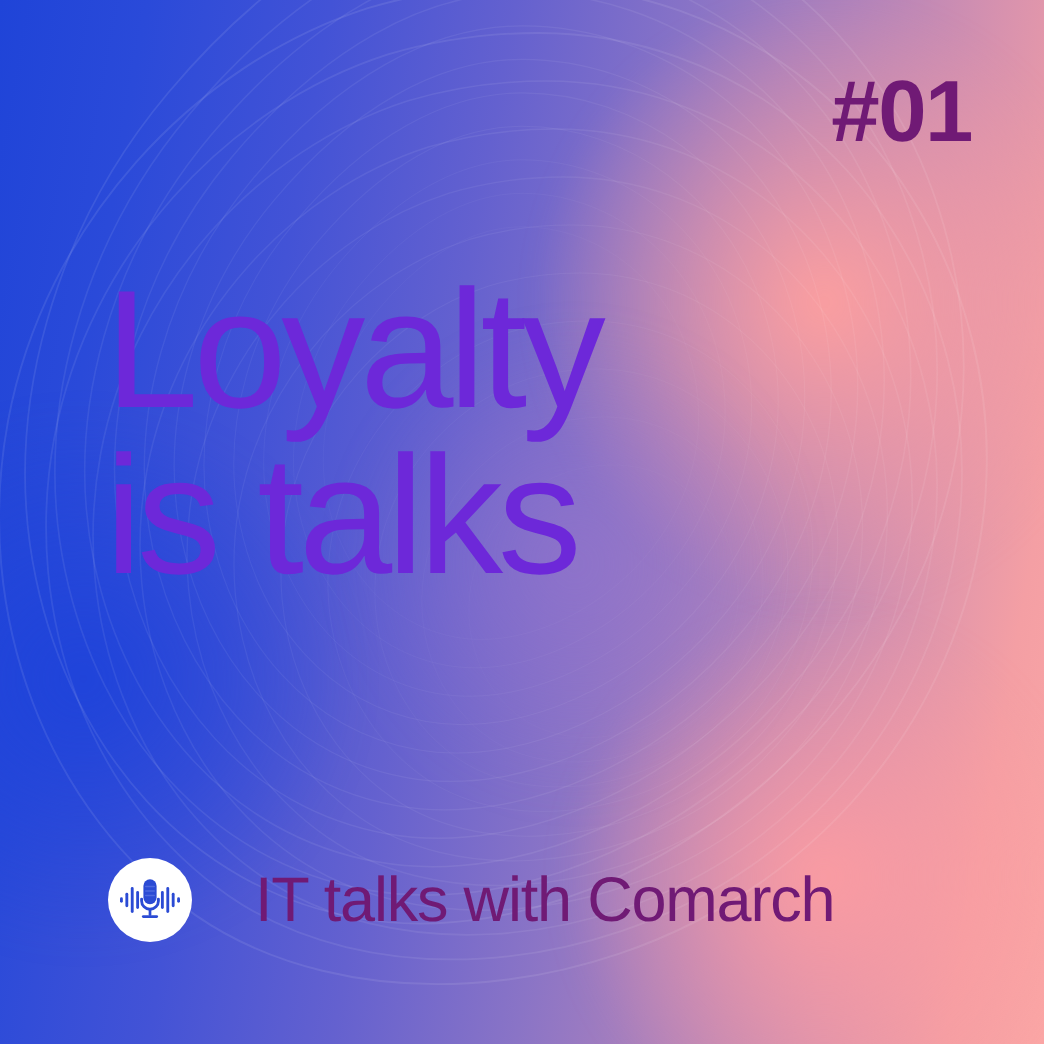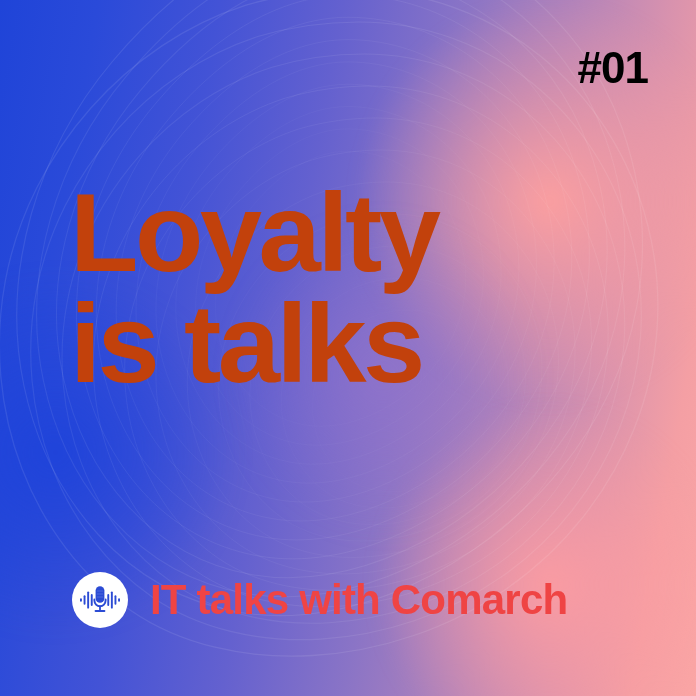"#01" .episode-no { color: #000000 -> #701a75; font-size: 44px -> 58px }
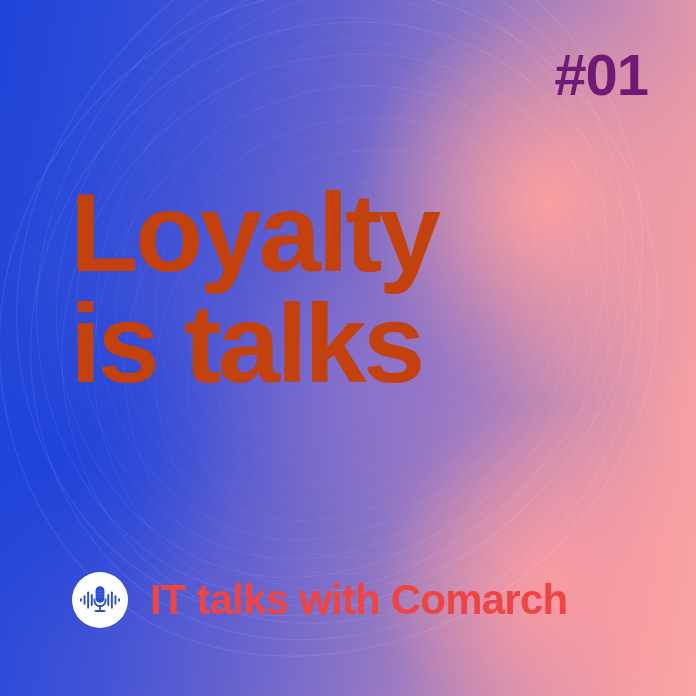"Loyalty" .headline { color: #c2410c -> #6d28d9; font-weight: bold -> normal }
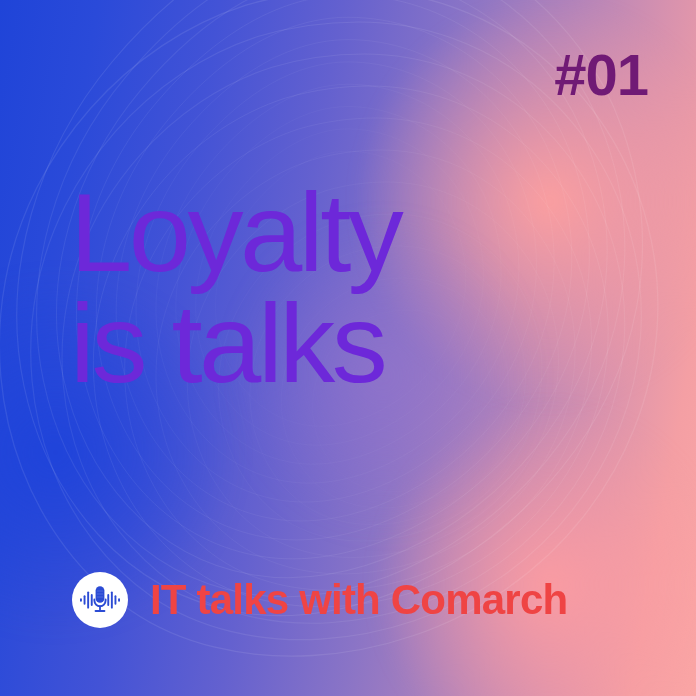"IT talks with Comarch" .brand-name { color: #ef4444 -> #701a75; font-weight: bold -> normal; margin-left: none -> 20px }
